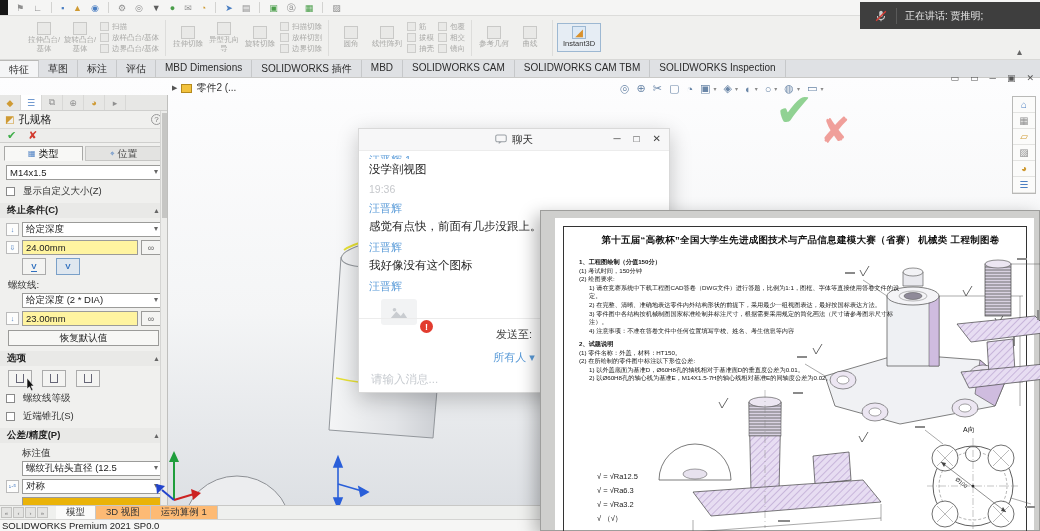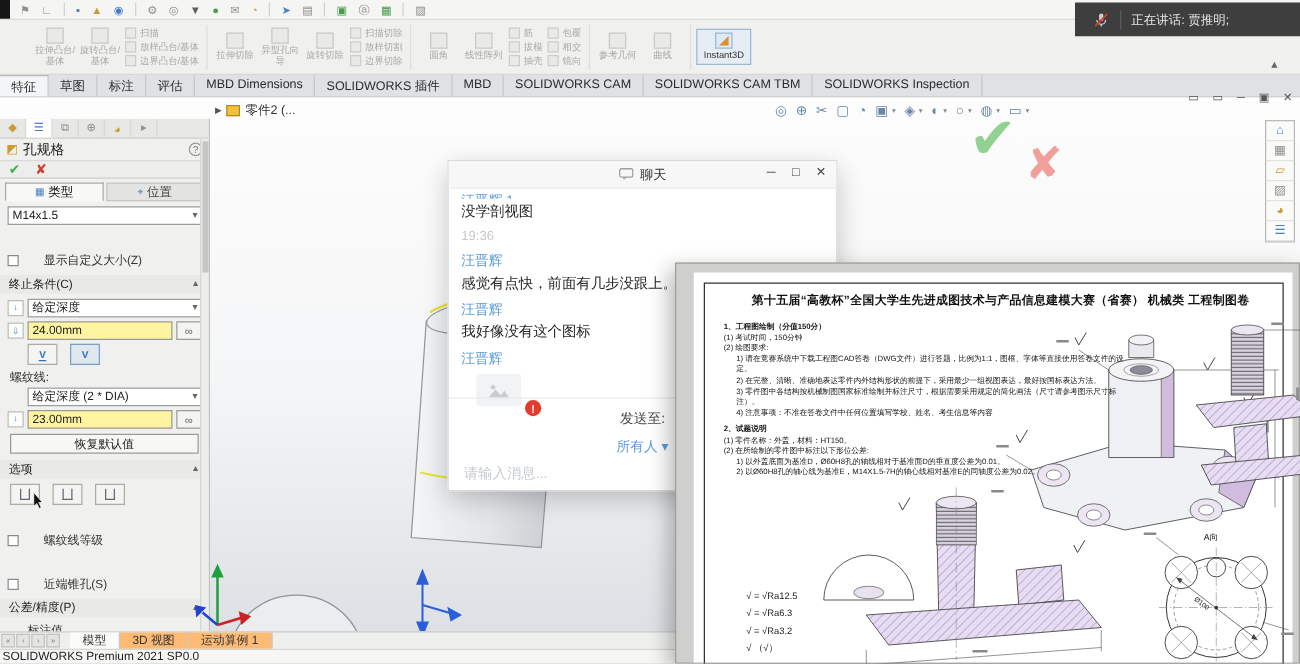"显示自定义大小(Z)" .chk { gap: 20px -> 8px; margin: 22px 0 4px -> 5px 0 4px }
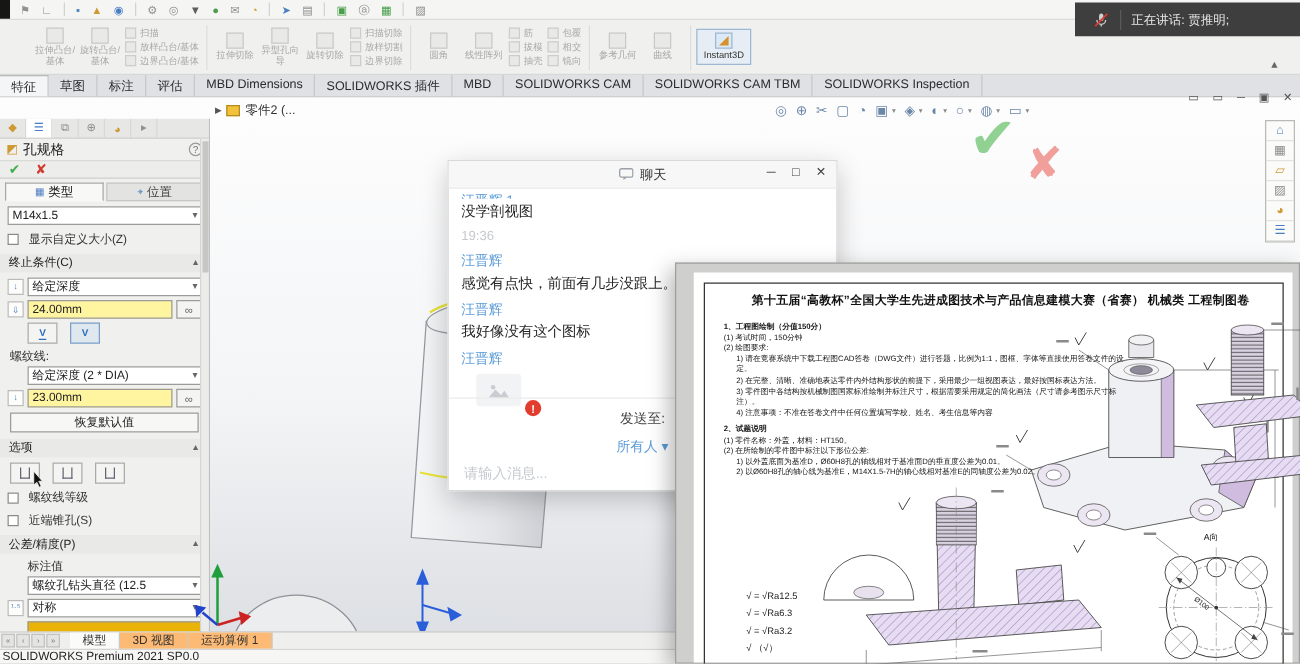"终止条件(C)" .sect { font-weight: none -> bold }
